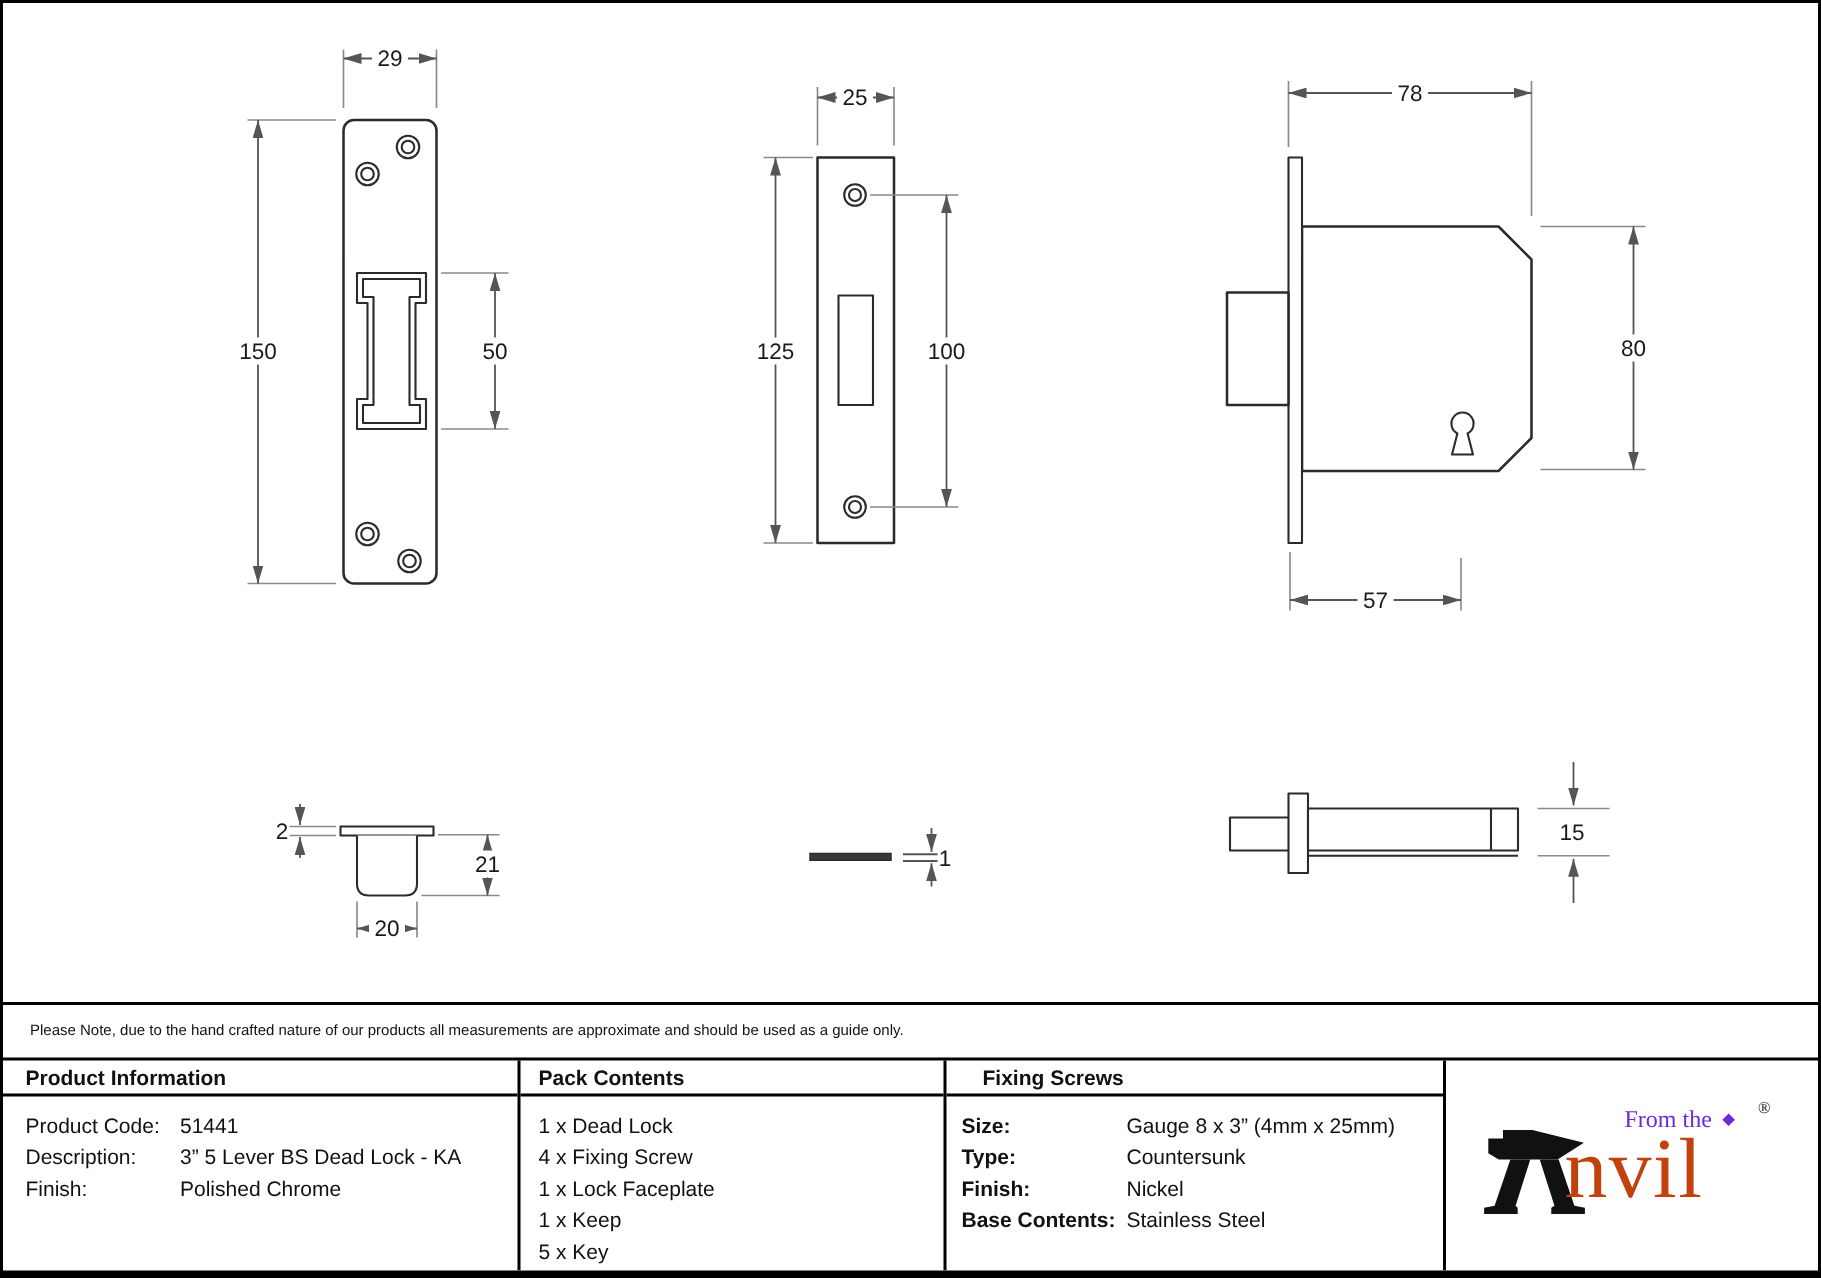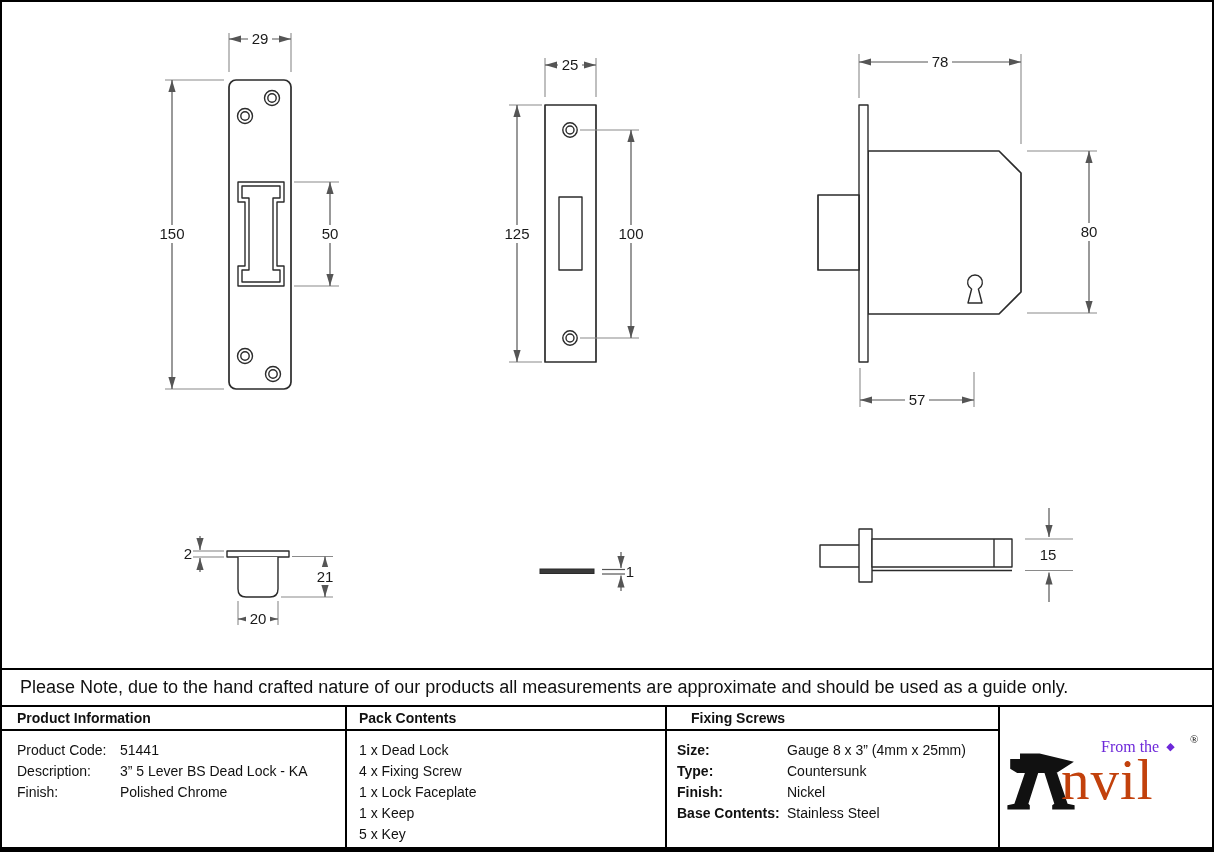"Please Note, due to the" .note-strip { font-size: 18px -> 10px }
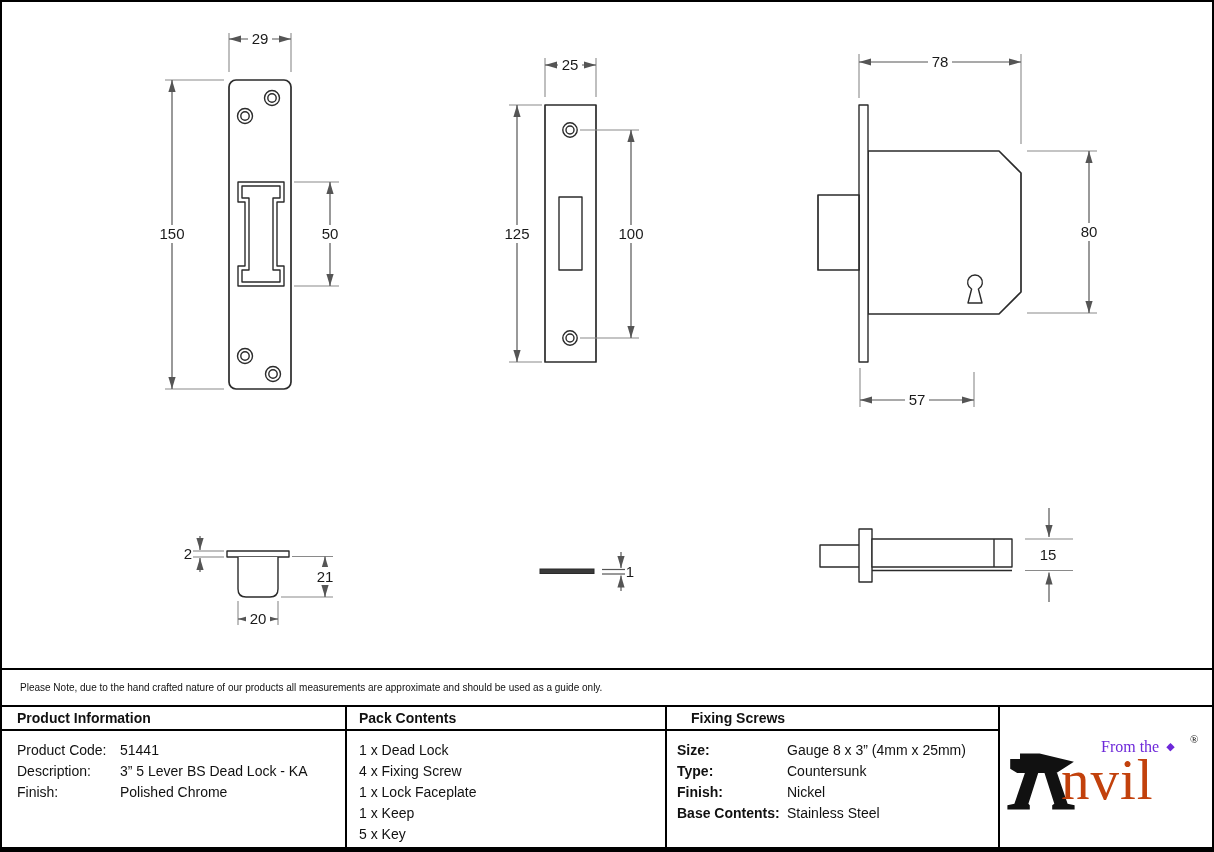"Pack Contents" .col-pack { width: 320px -> 284px }
